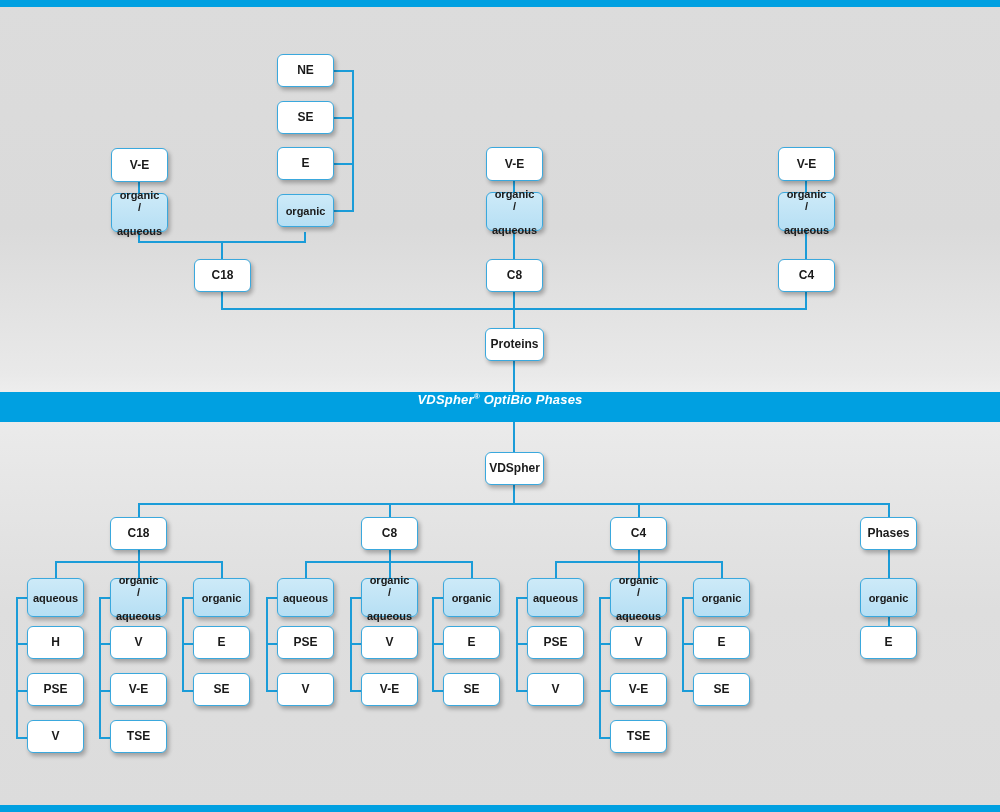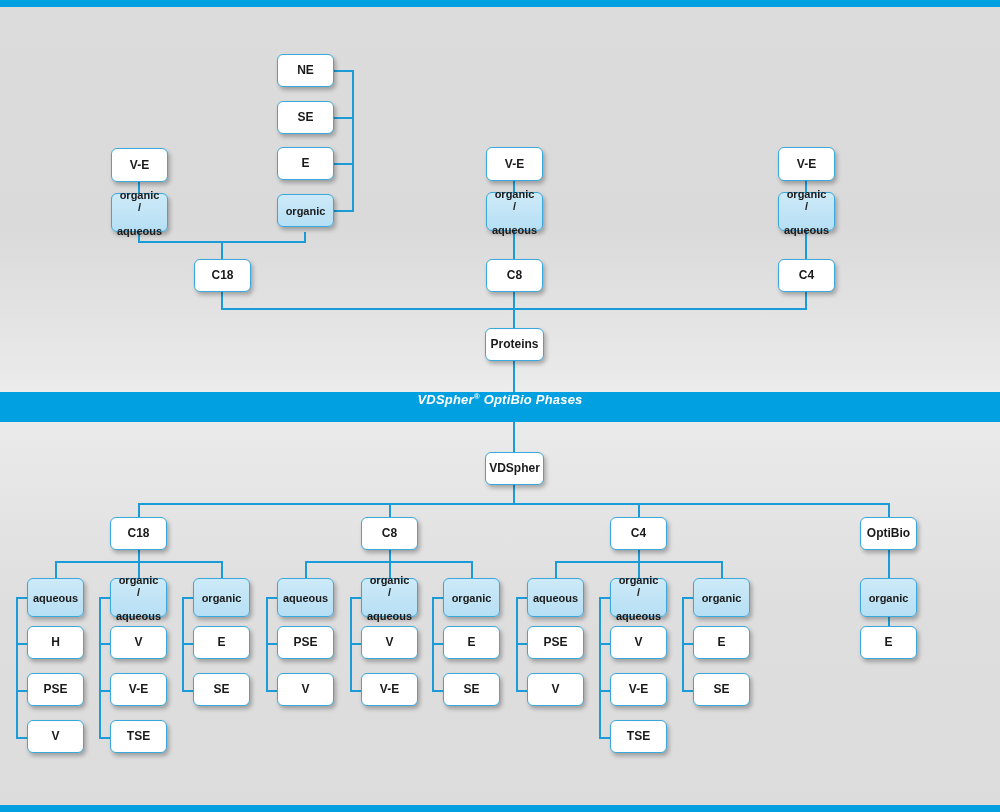"OptiBio" span { text: OptiBio -> Phases }
